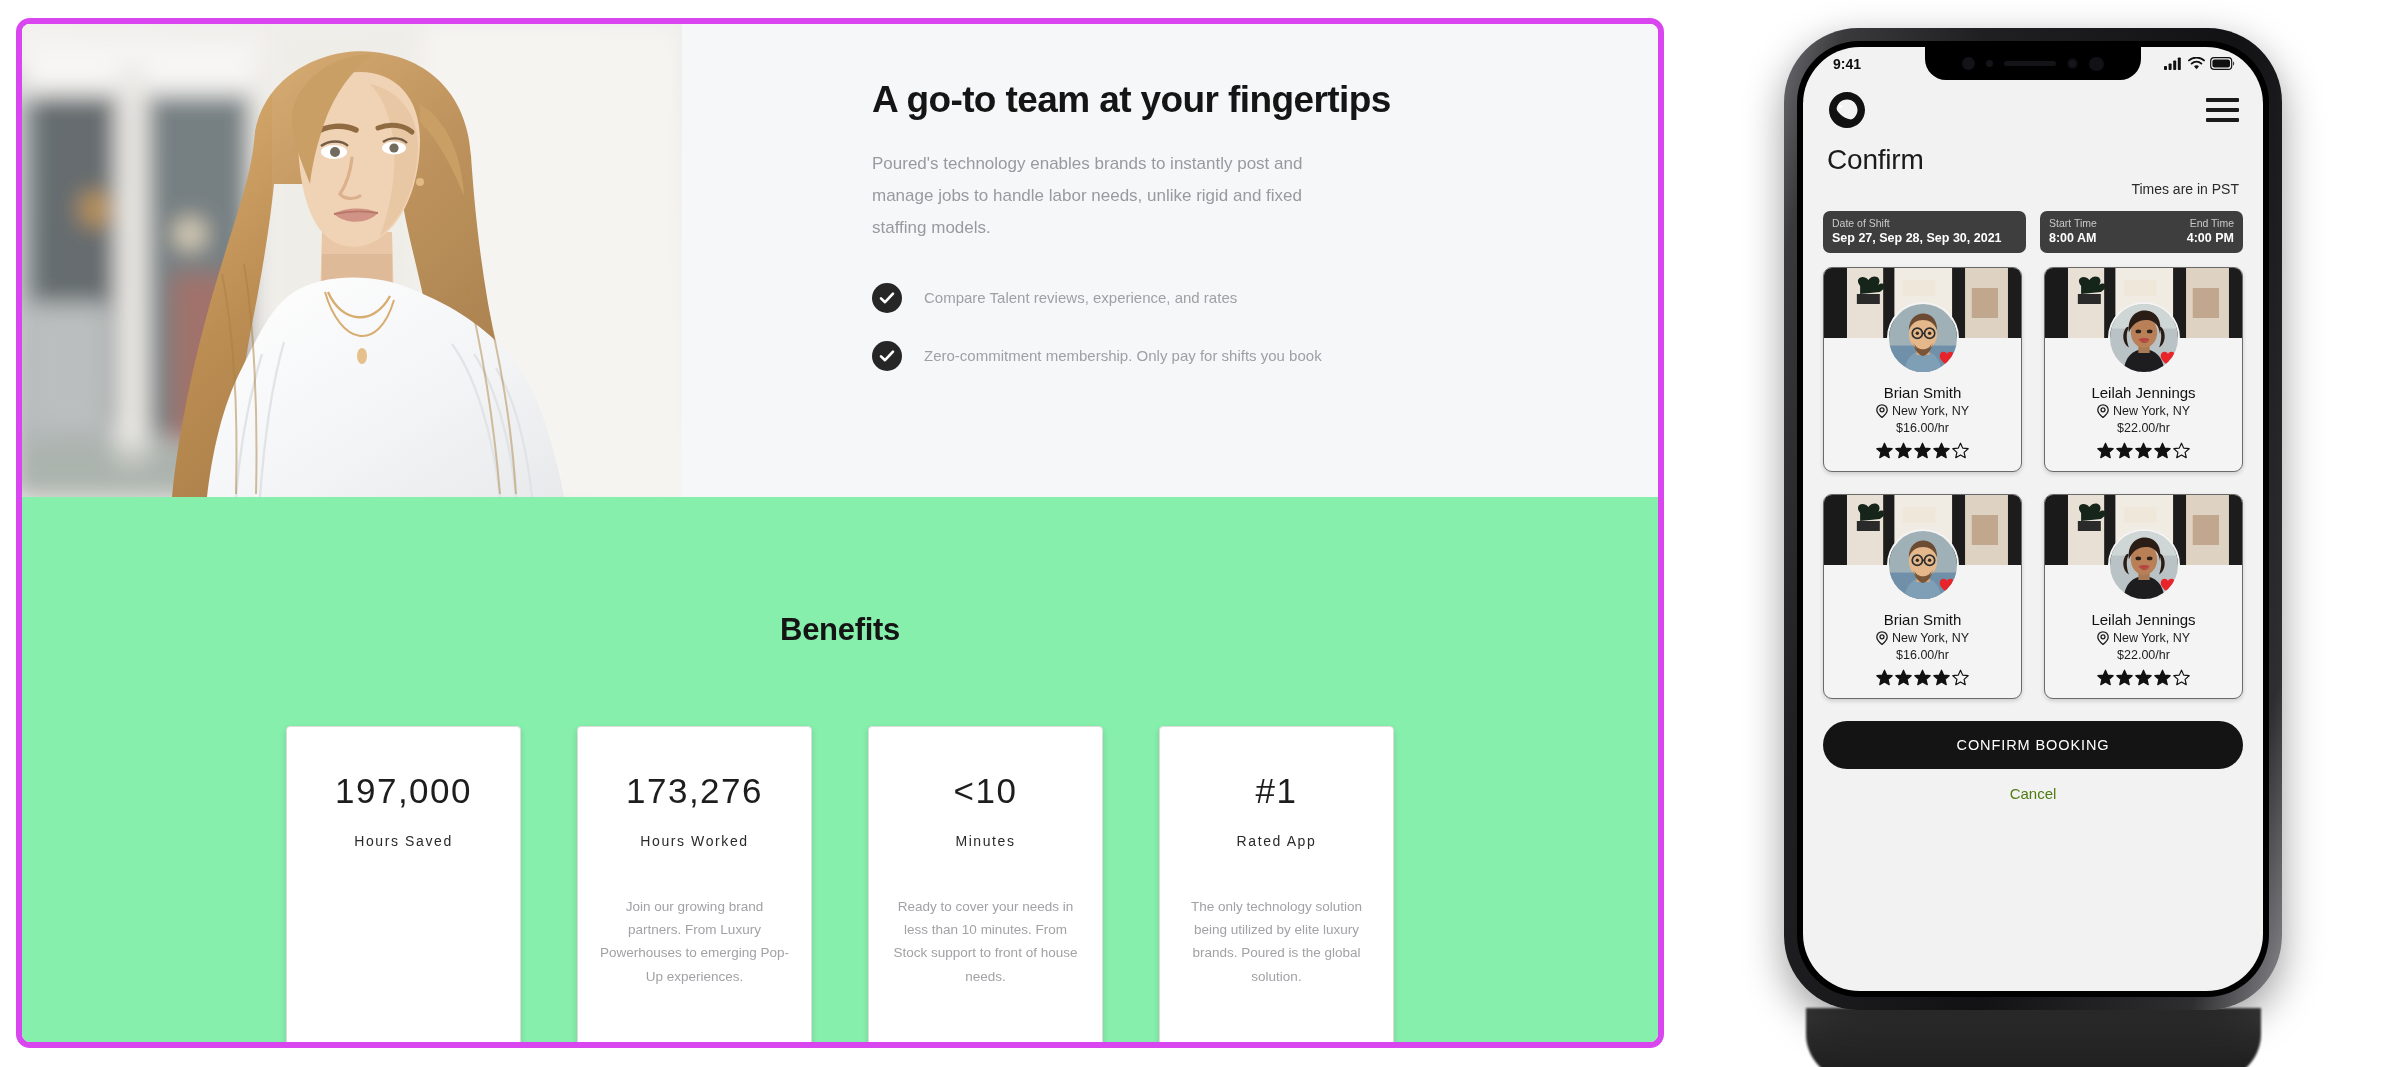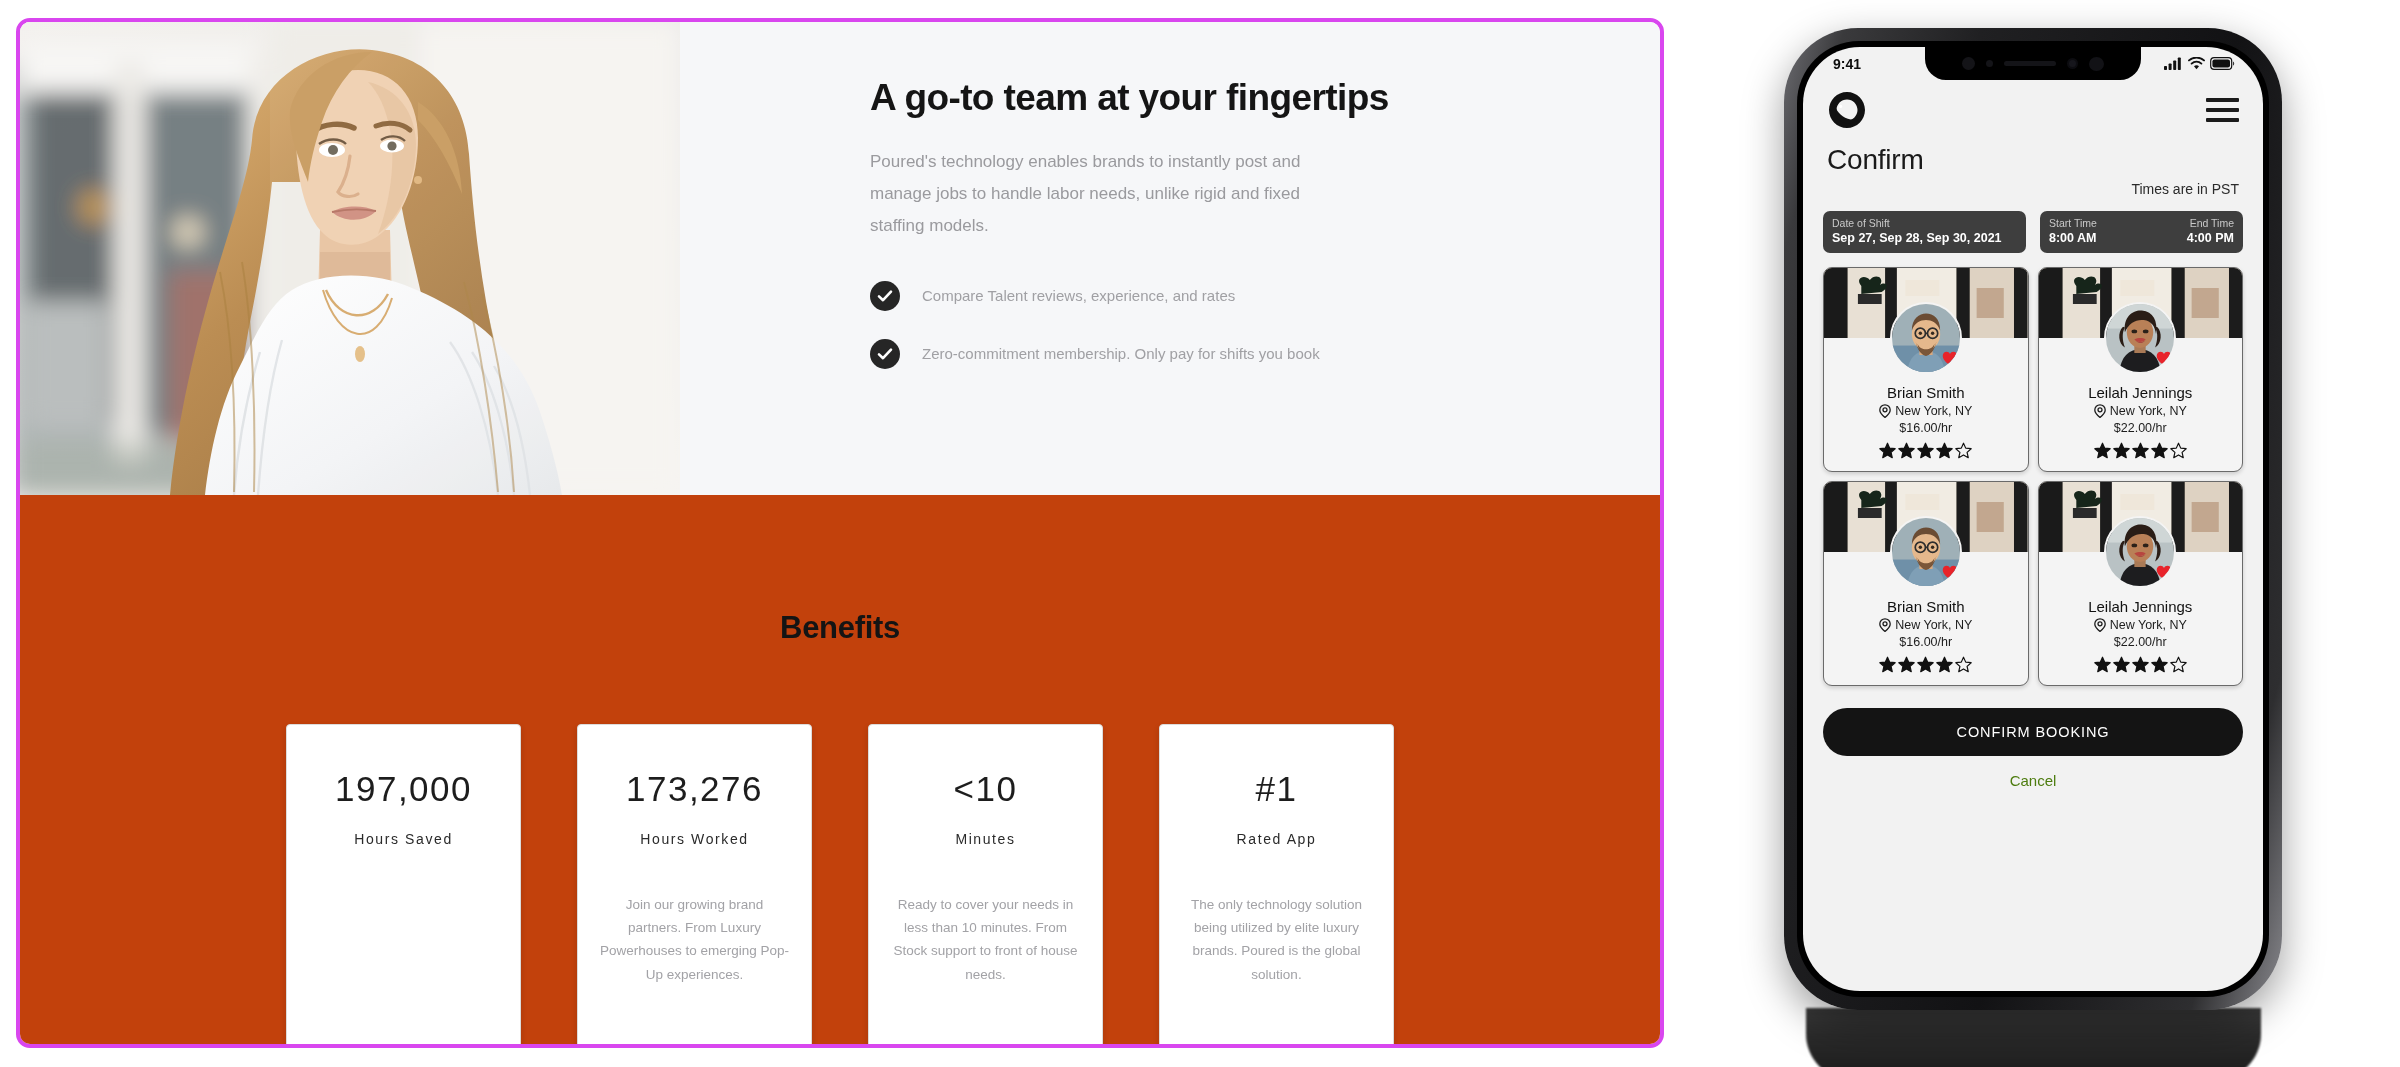"A go-to team at your" .web-panel { border: 4px solid #d946ef -> 6px solid #d946ef }
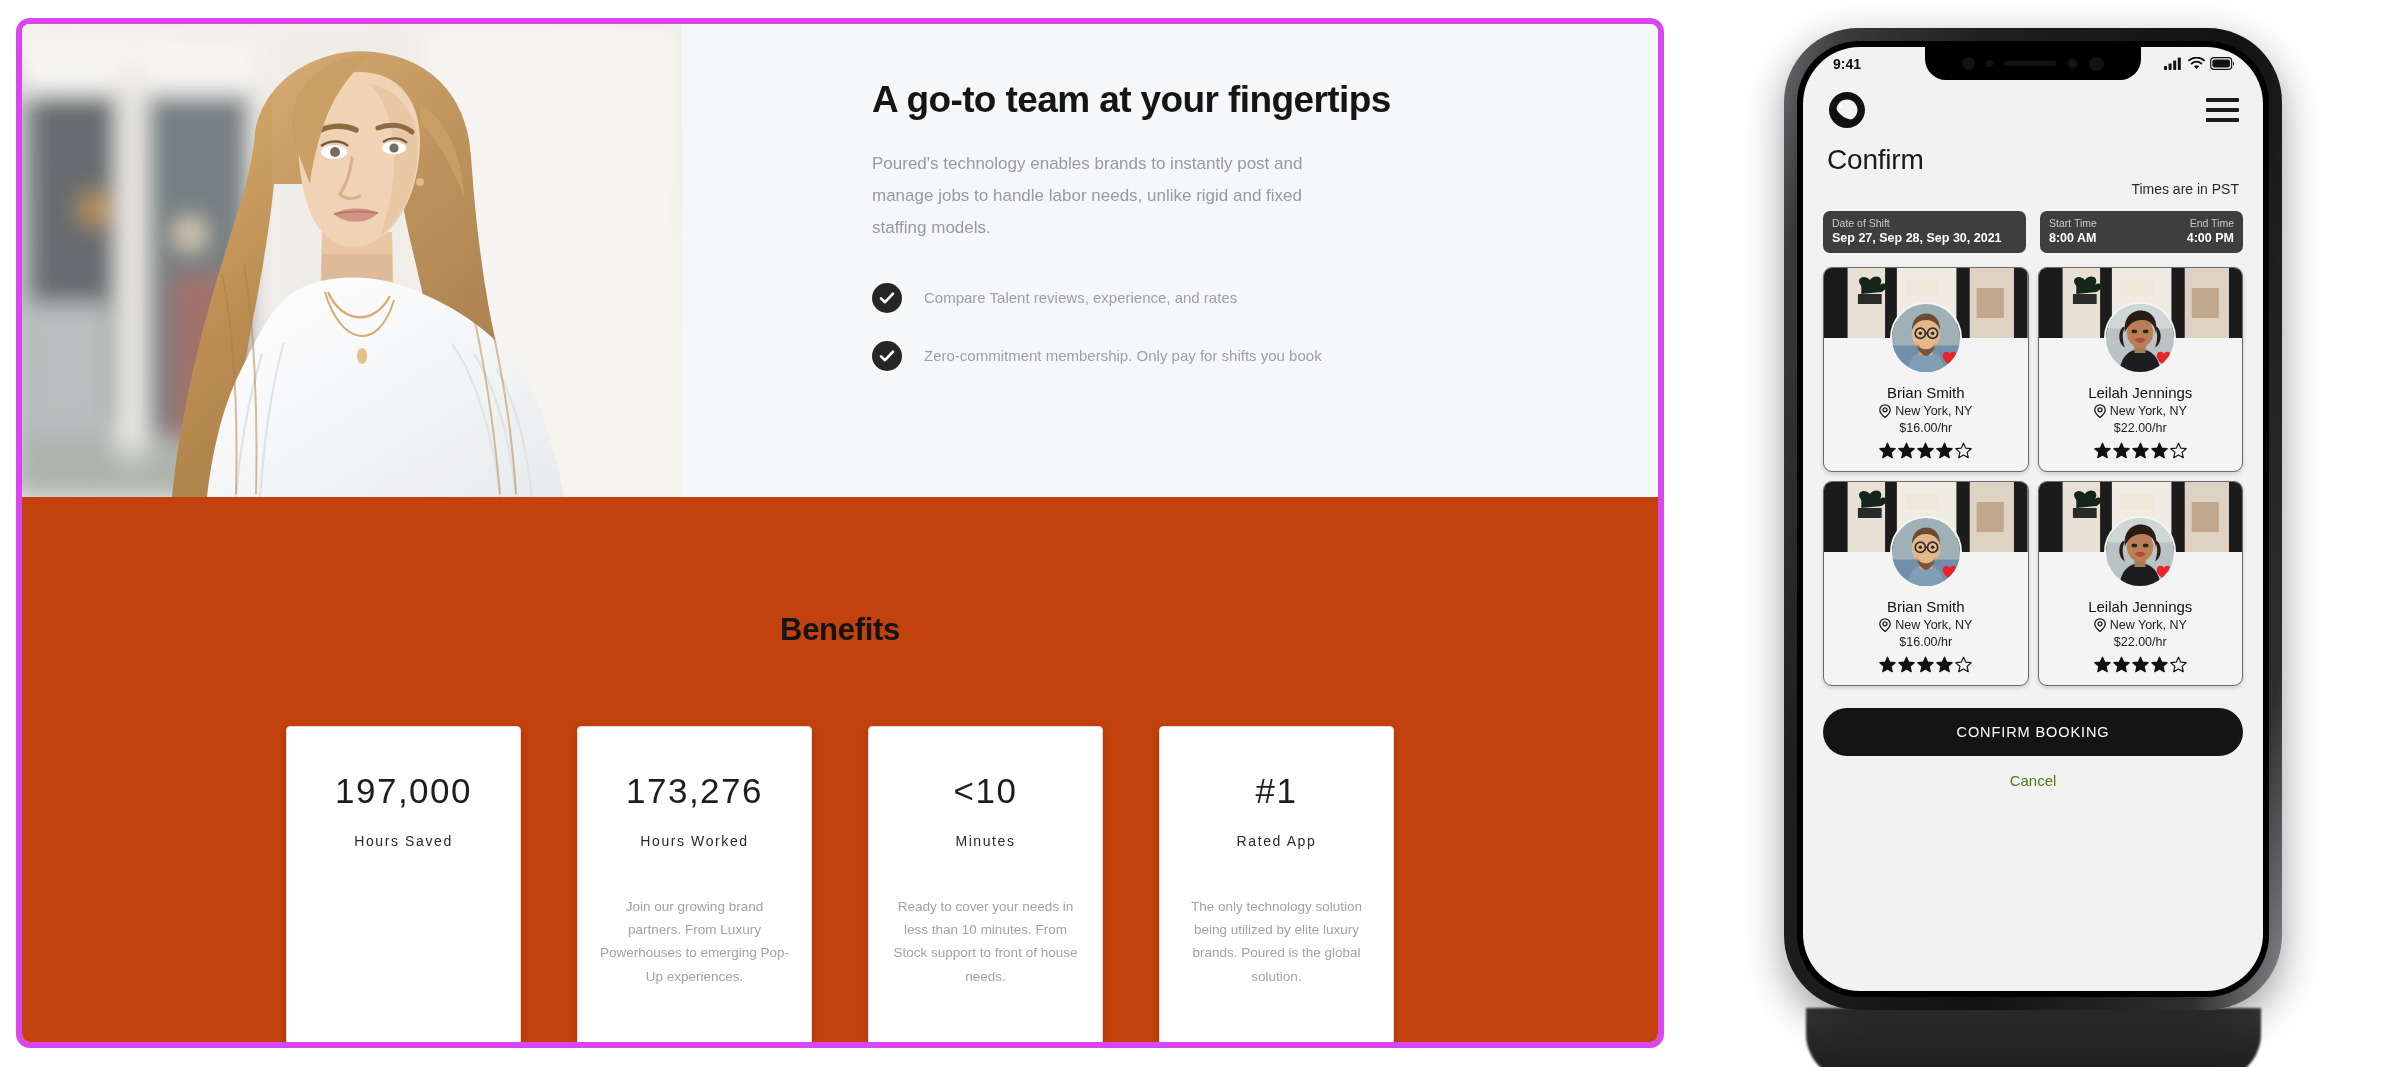"Brian Smith" .talent-grid { gap: 9px -> 22px }
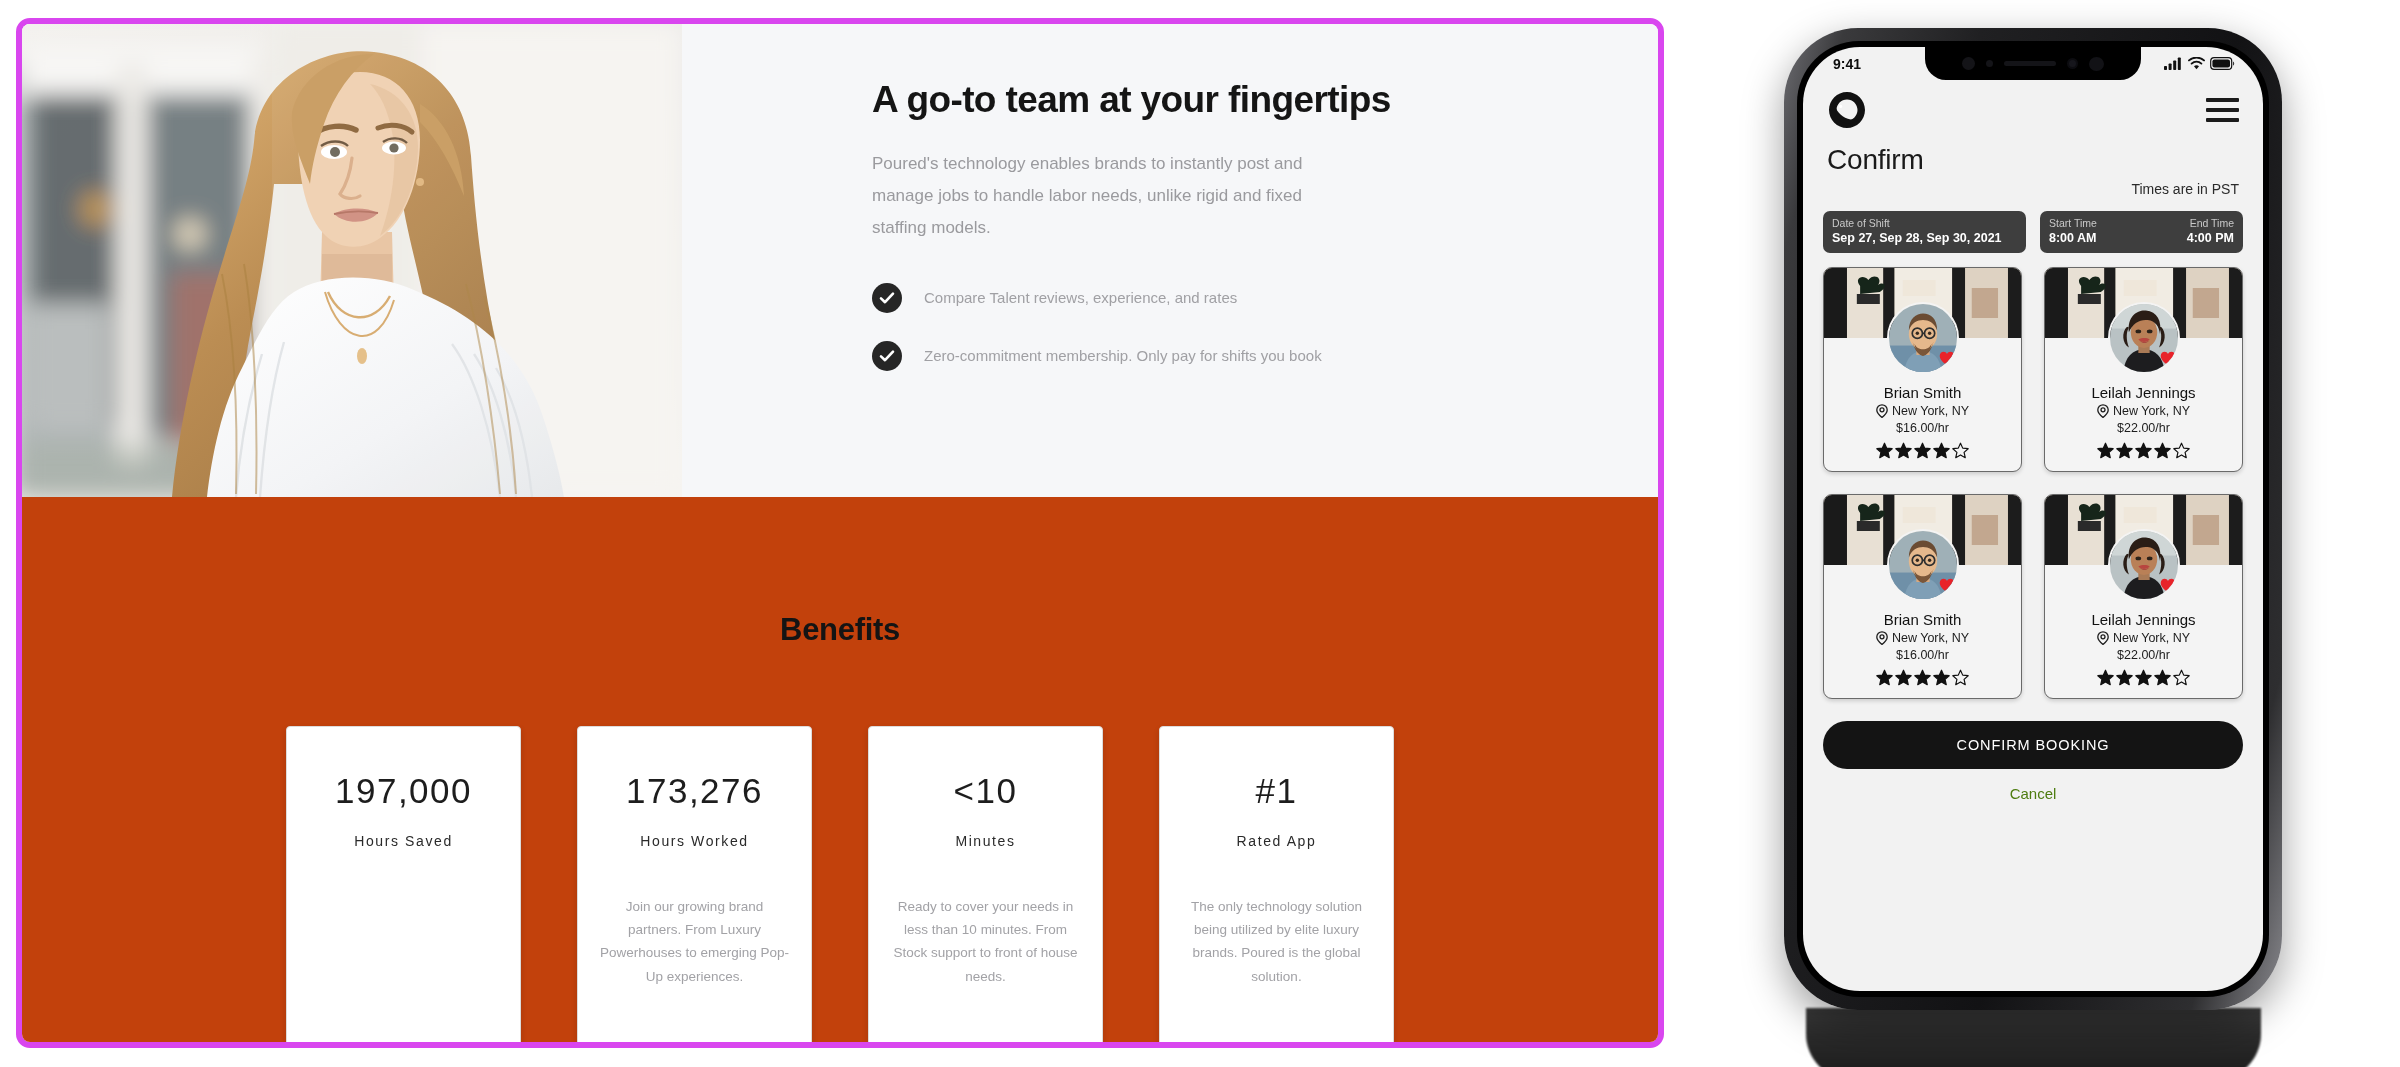"Benefits" .benefits { background: #c2410c -> #86efac }
